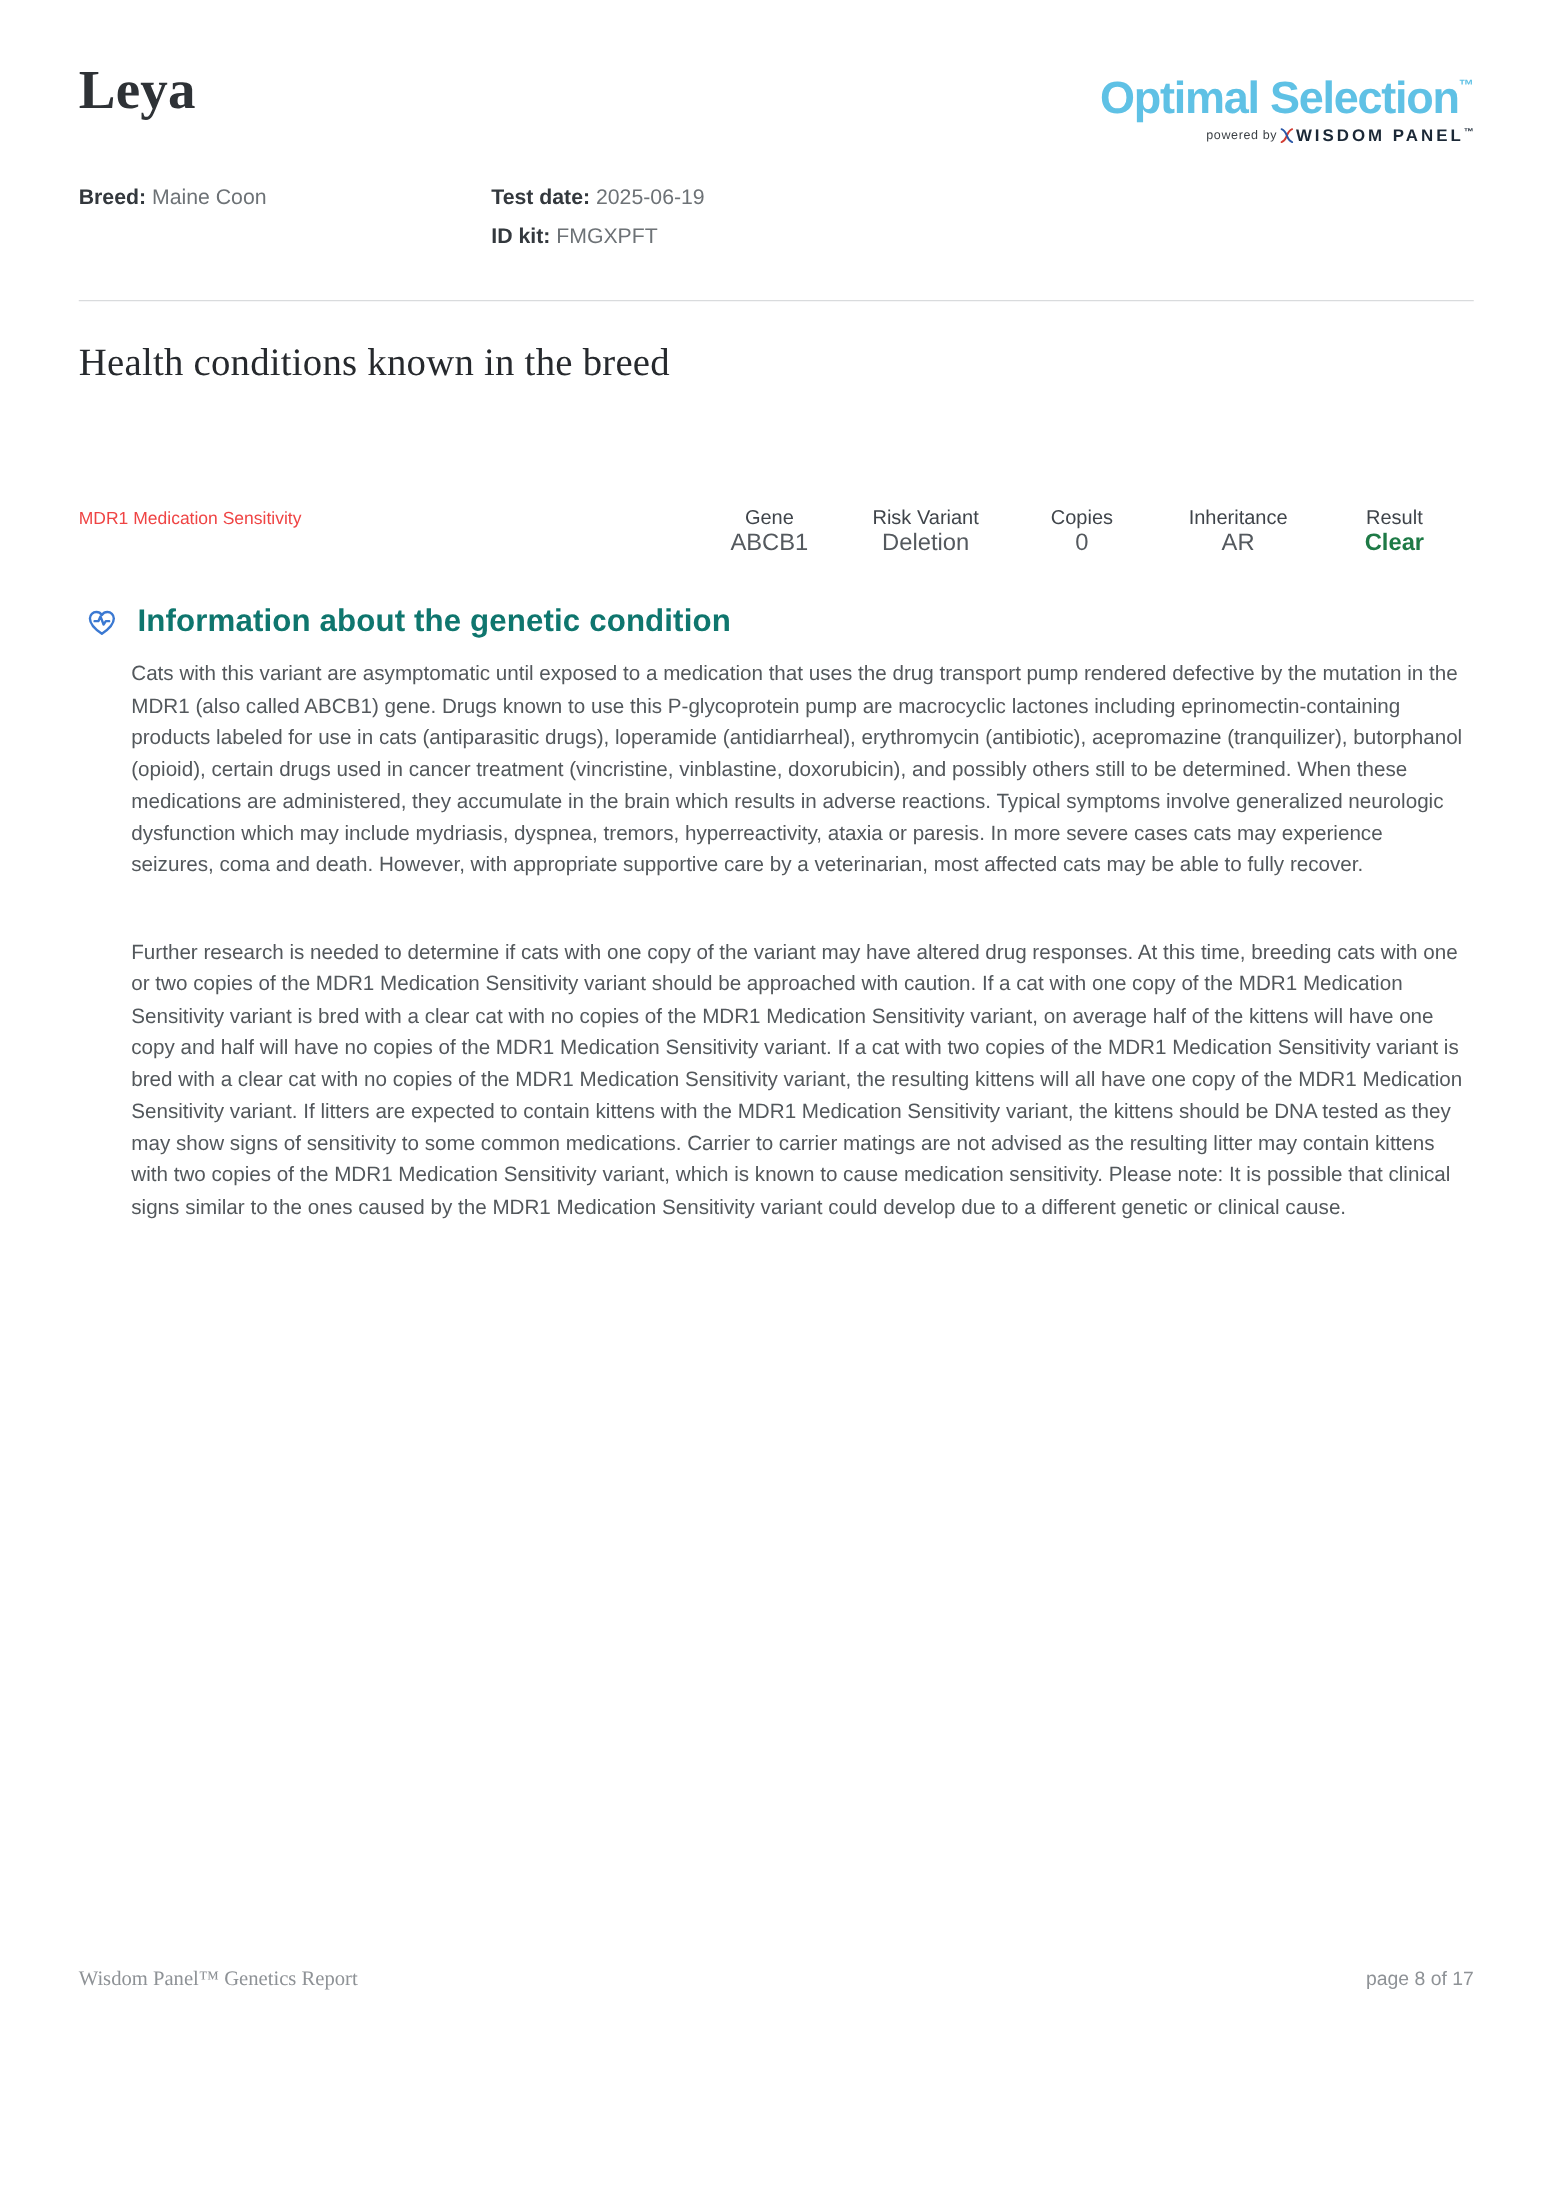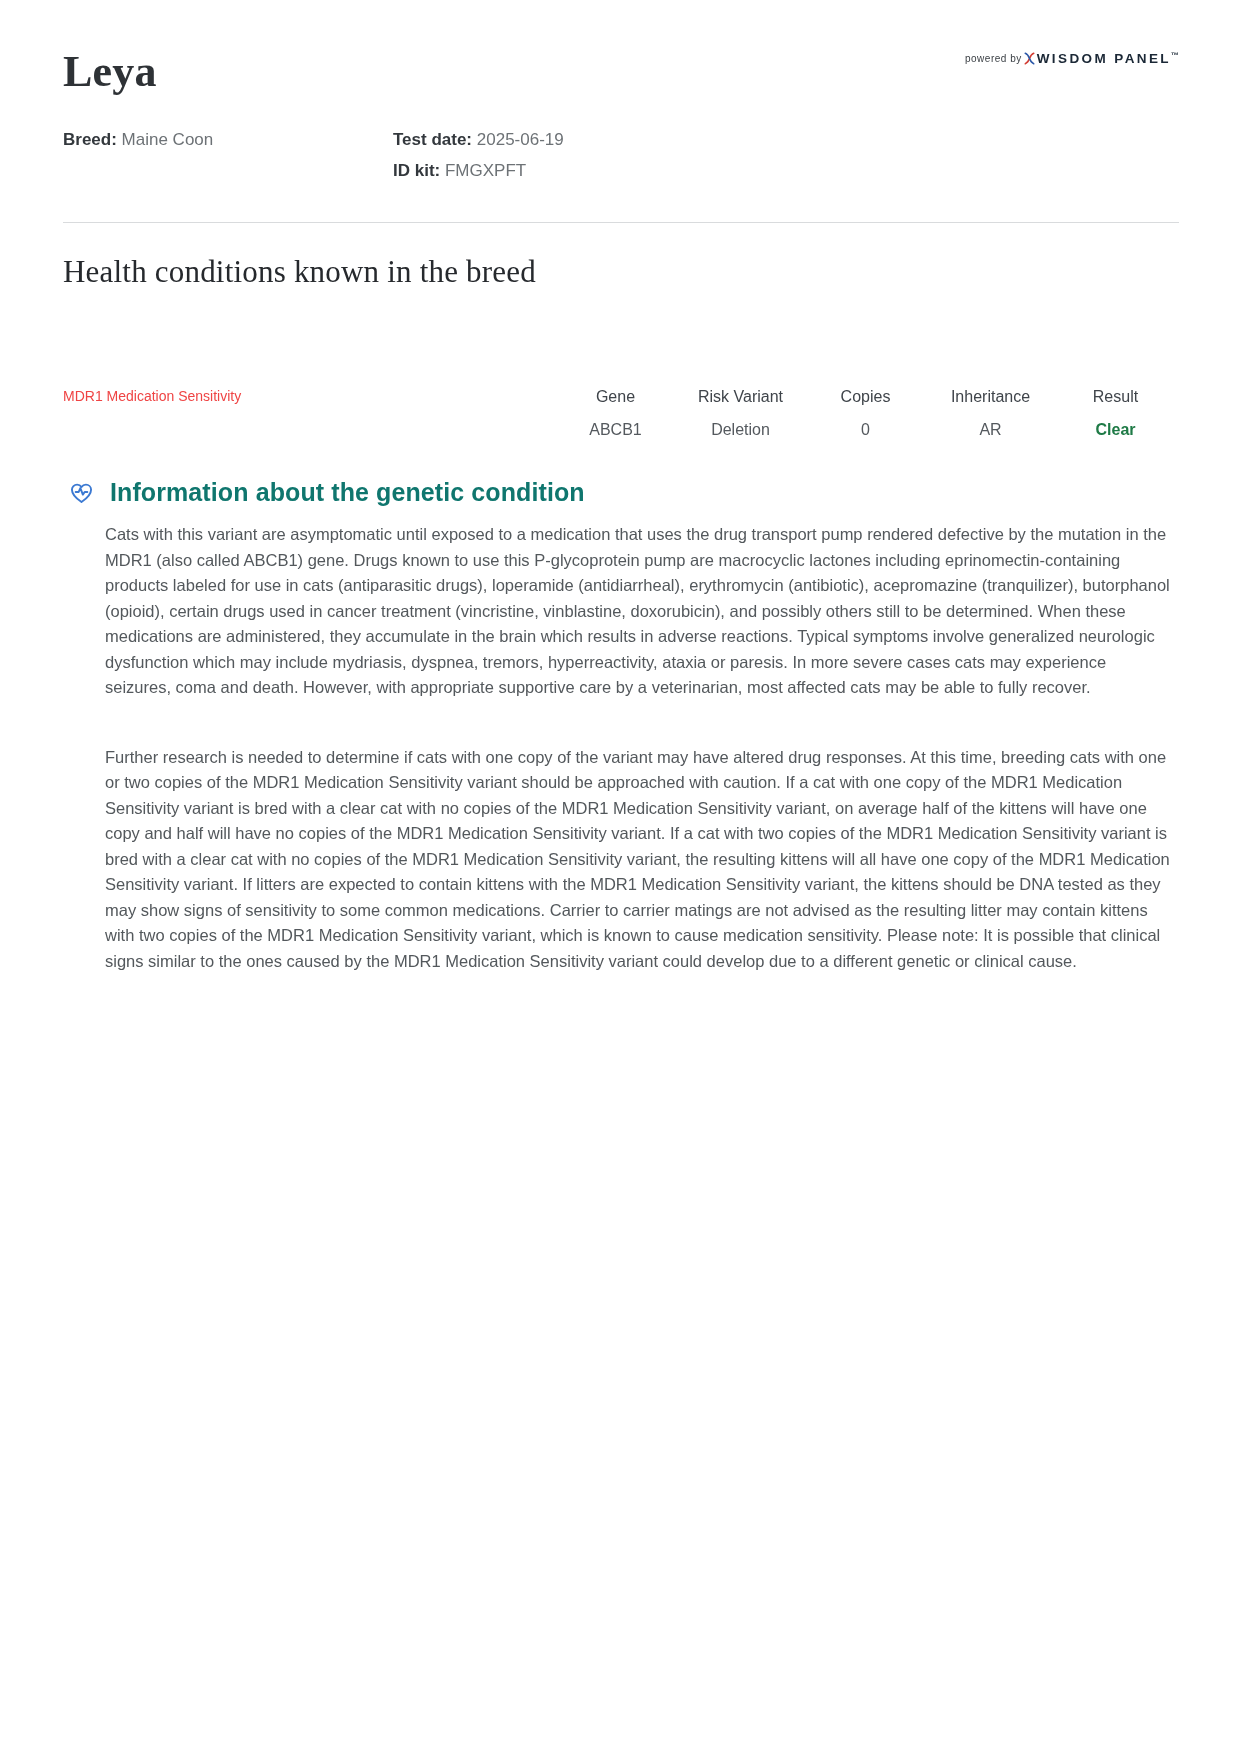"Optimal Selection™" div.logo-brand { html: none -> <div><span>Optimal Selection</span><sup>™</sup></div> }
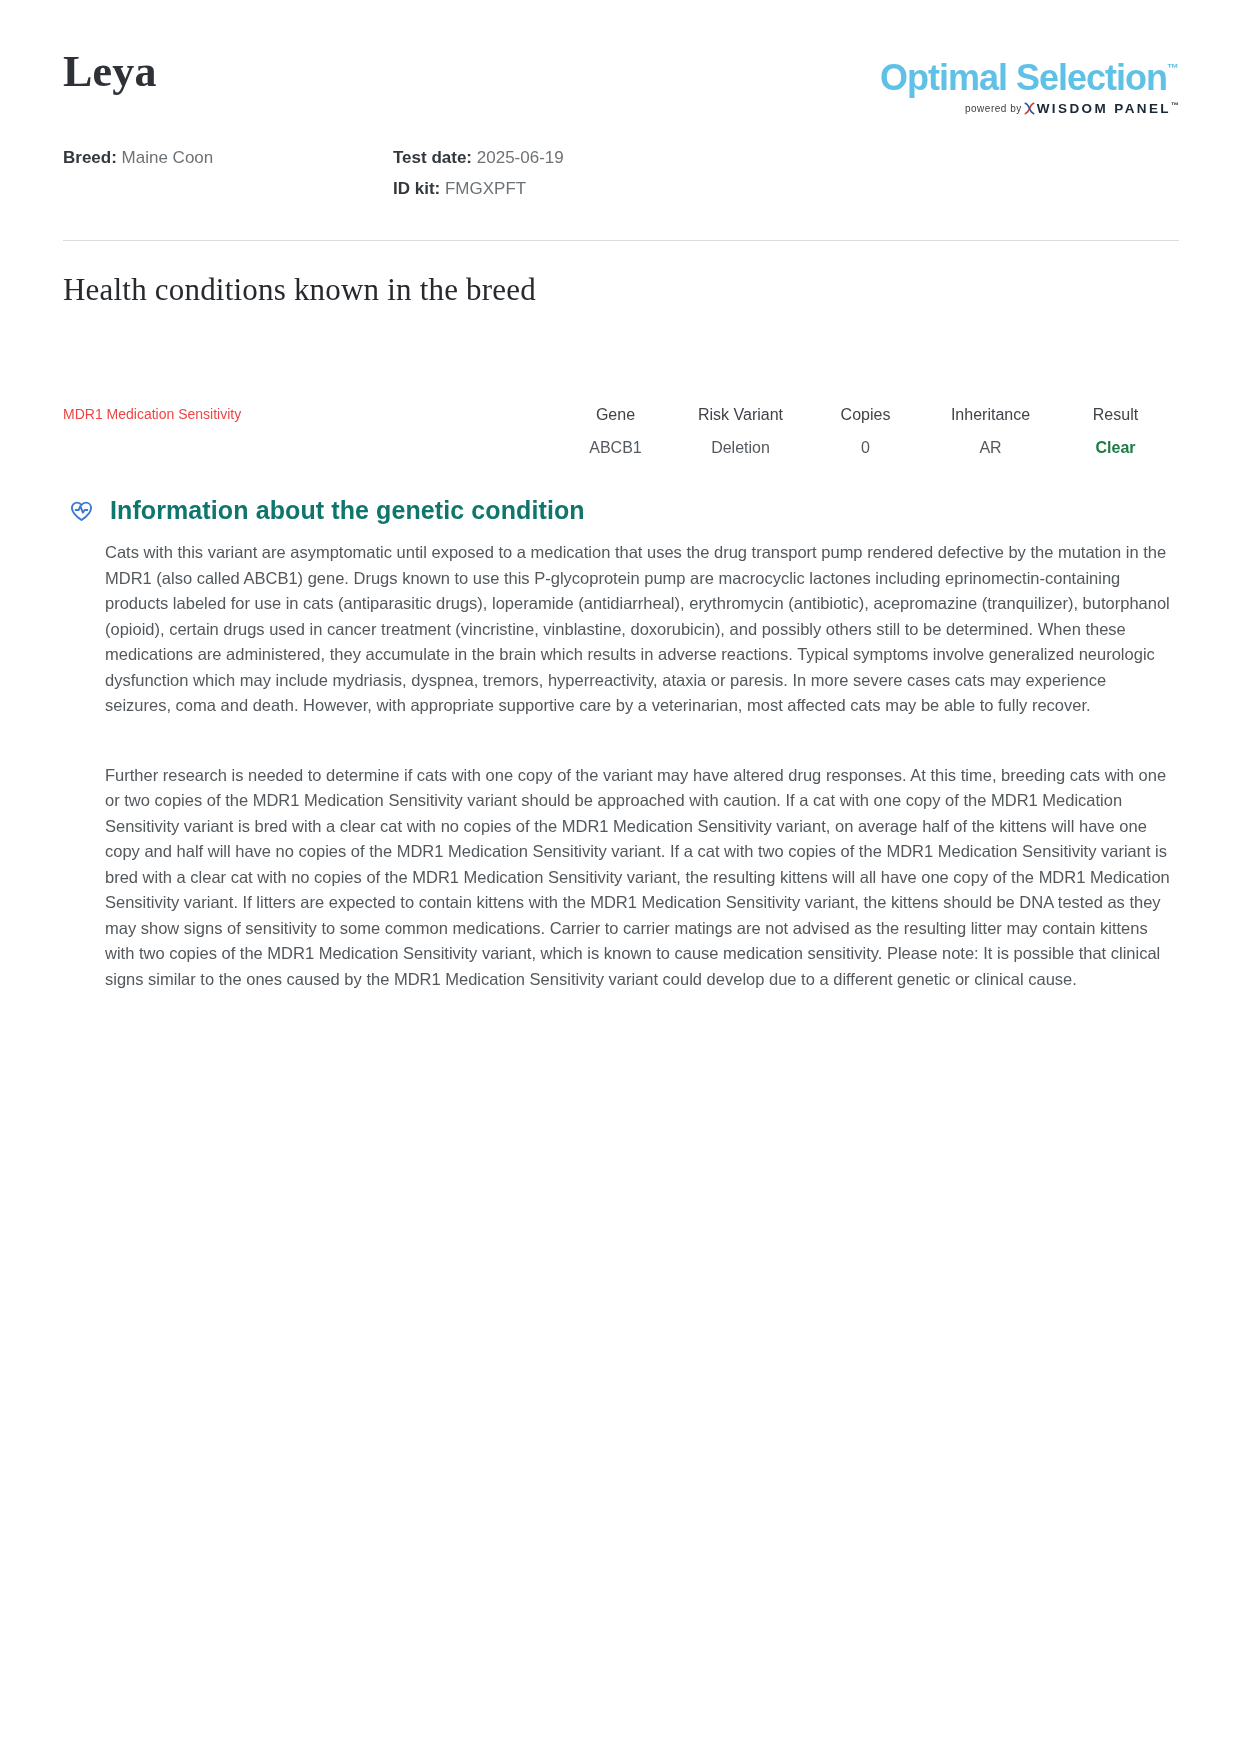"ABCB1" .col-value { font-size: 16px -> 19px; margin-top: 13px -> none }
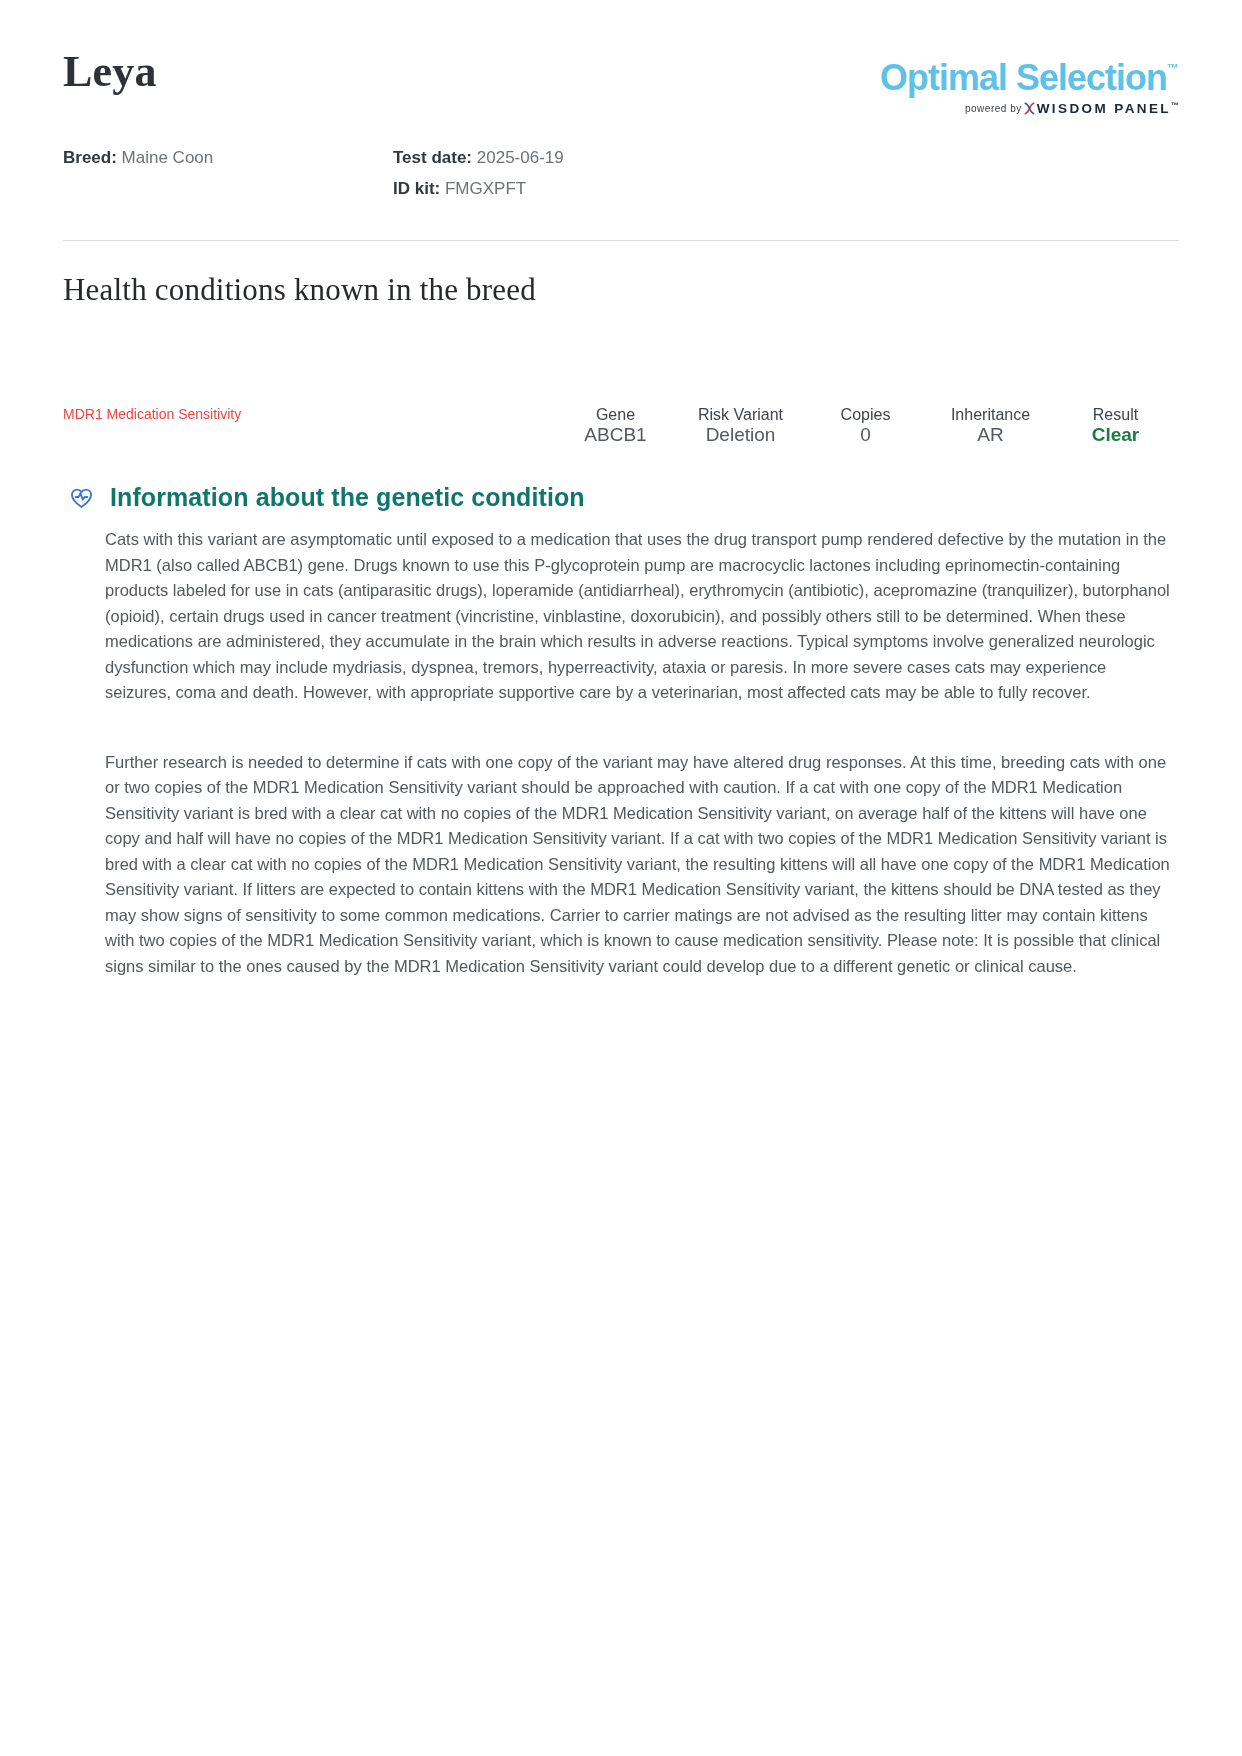"Wisdom Panel™ Genetics Report" div.footer { html: none -> <div> <span>Wisdom Panel™ Genetics Report</span> <span>page 8 of 17</span> </div> }
